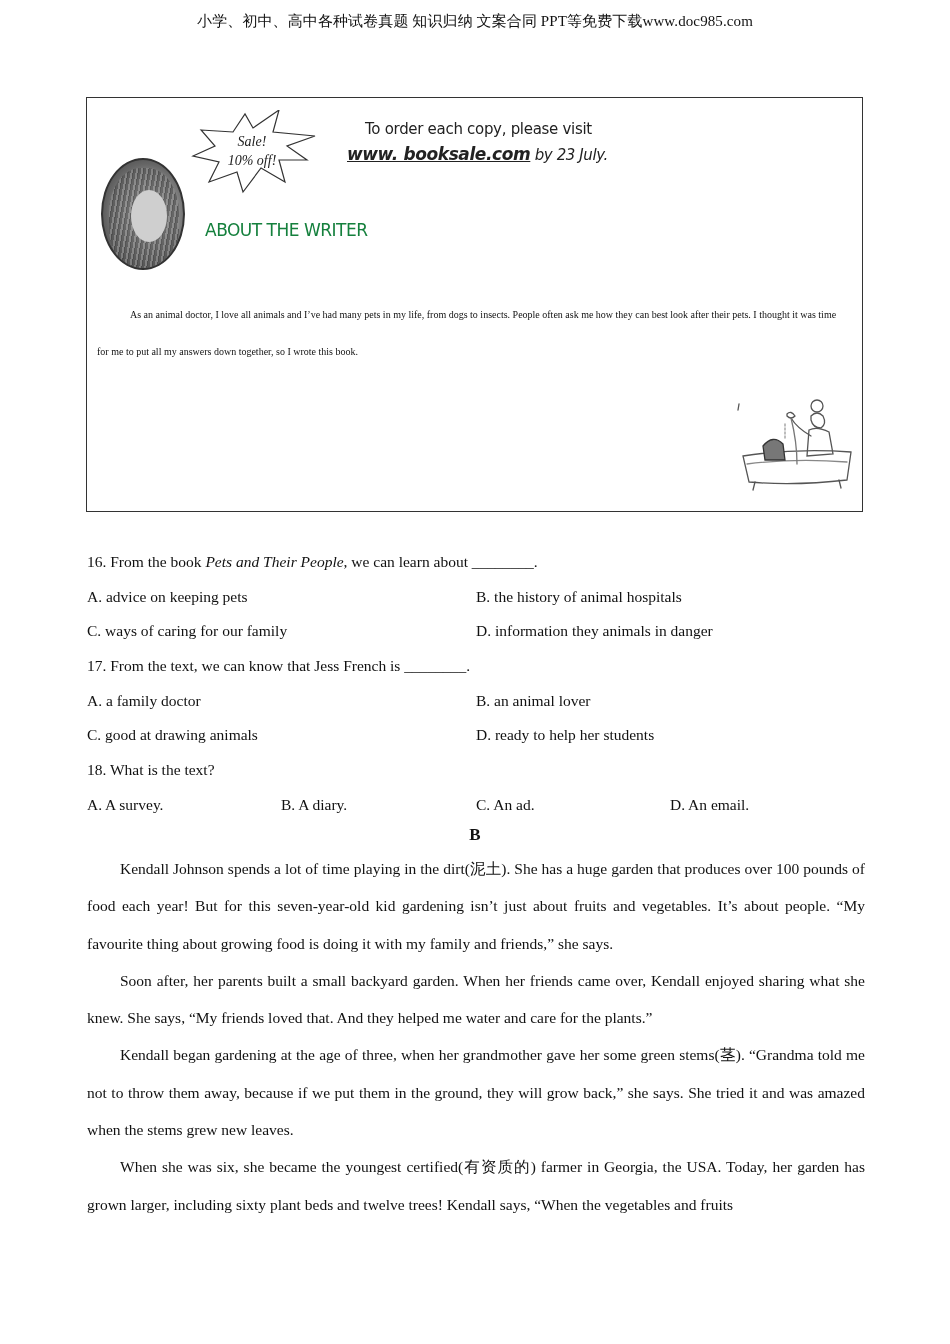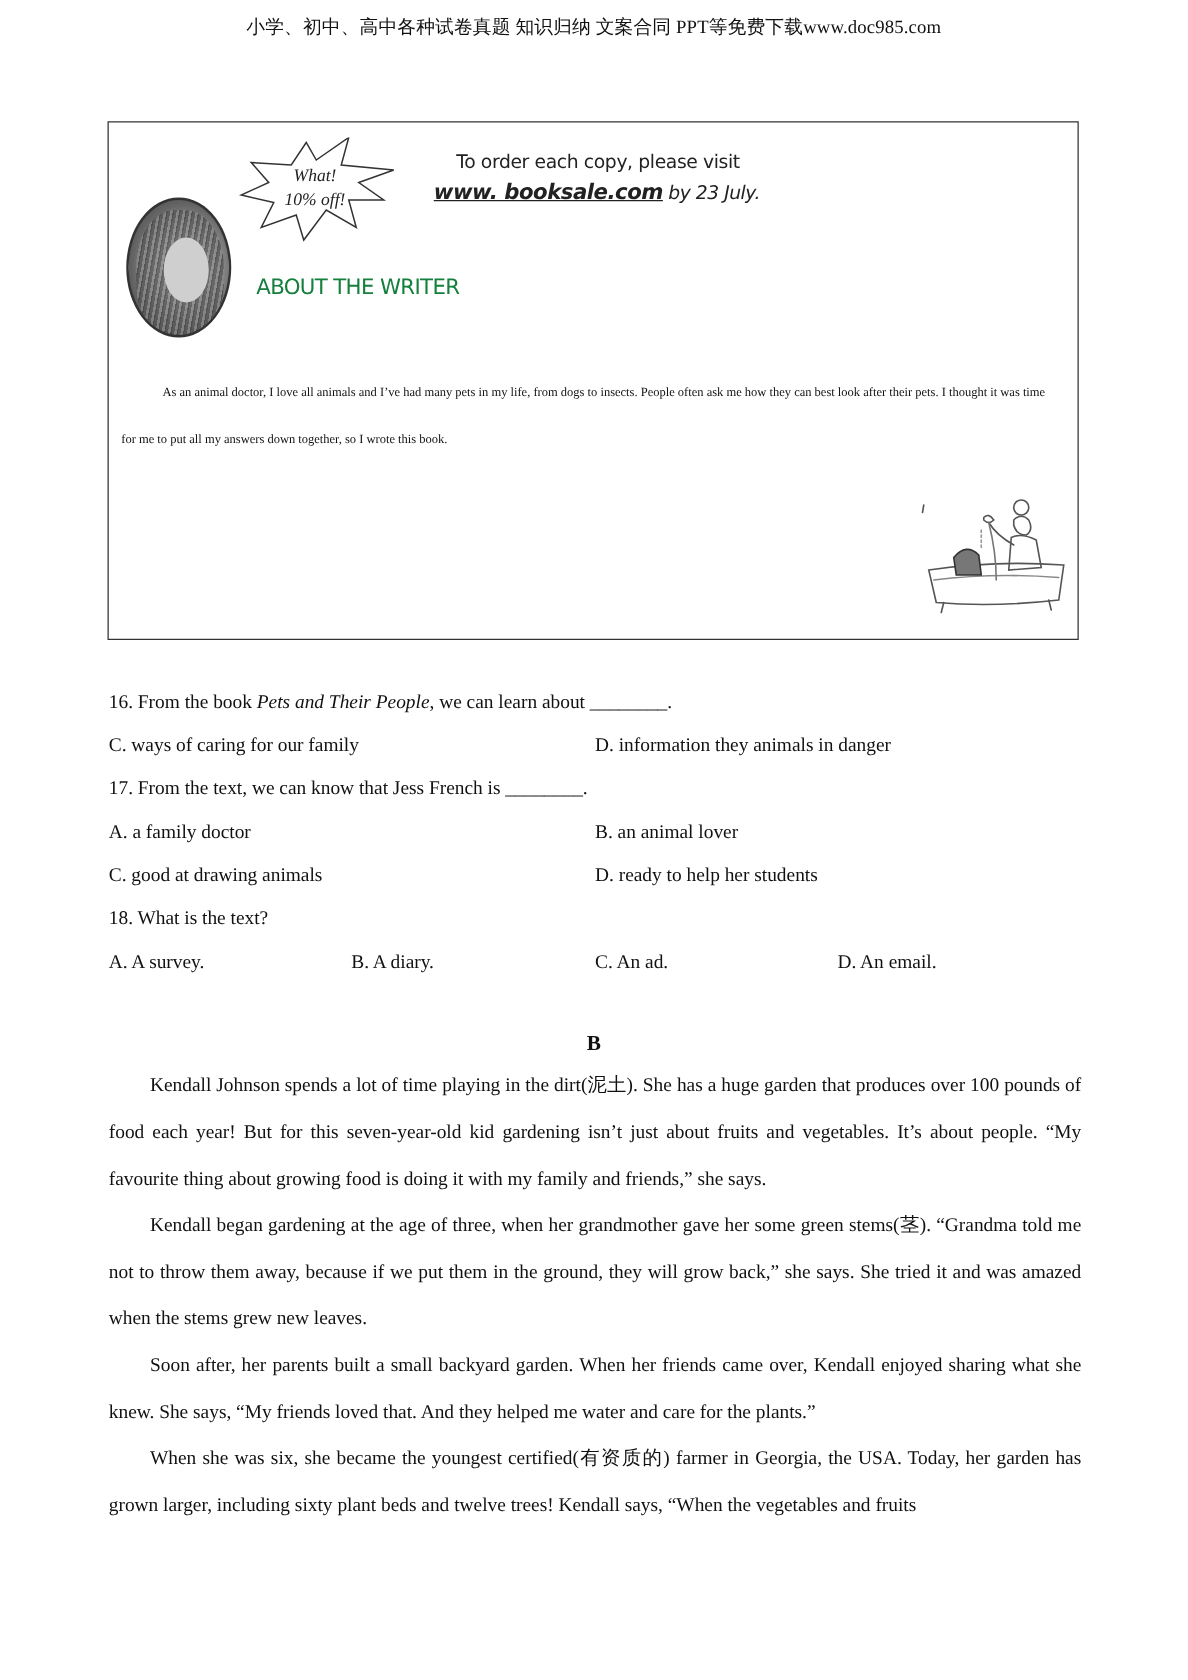"What!" div { text: What -> Sale }
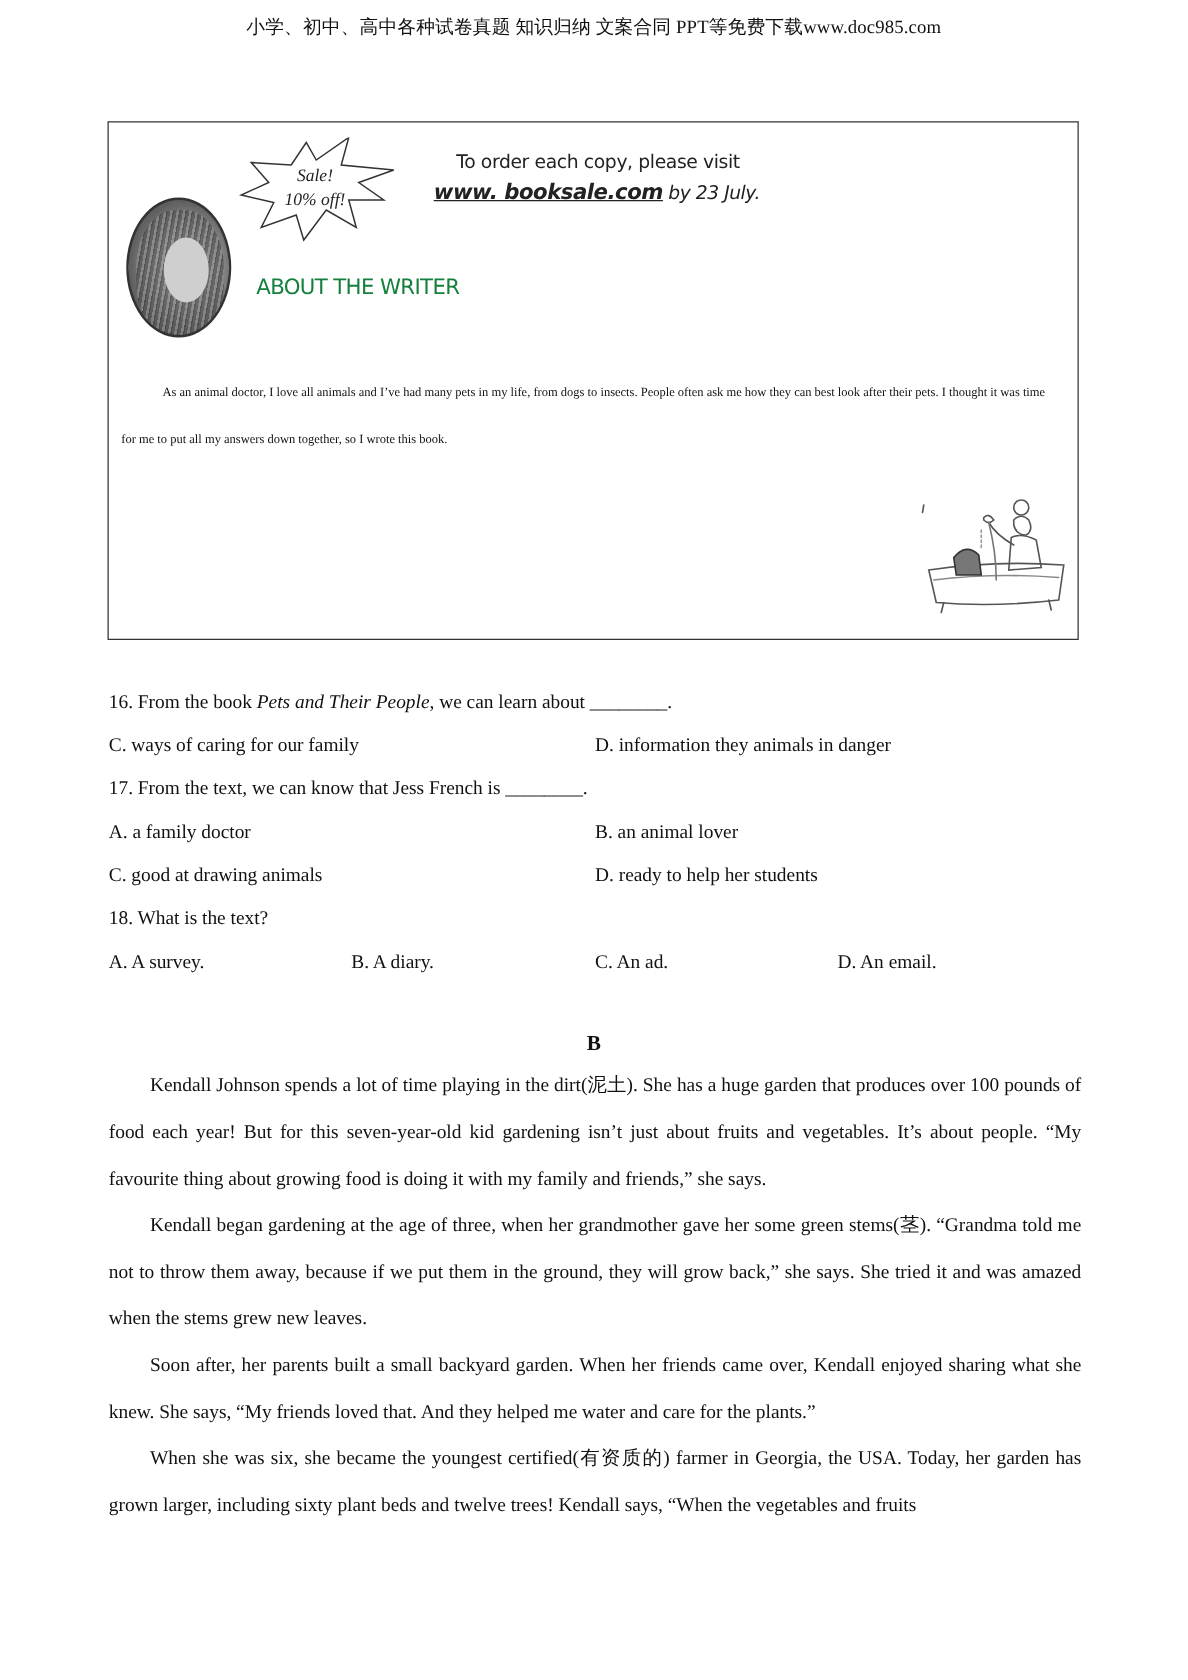"A. advice on keeping pets" div.opt-row { html: none -> <div> <span>A. advice on keeping pets</span> <span>B. the history of animal hospitals</span> </div> }
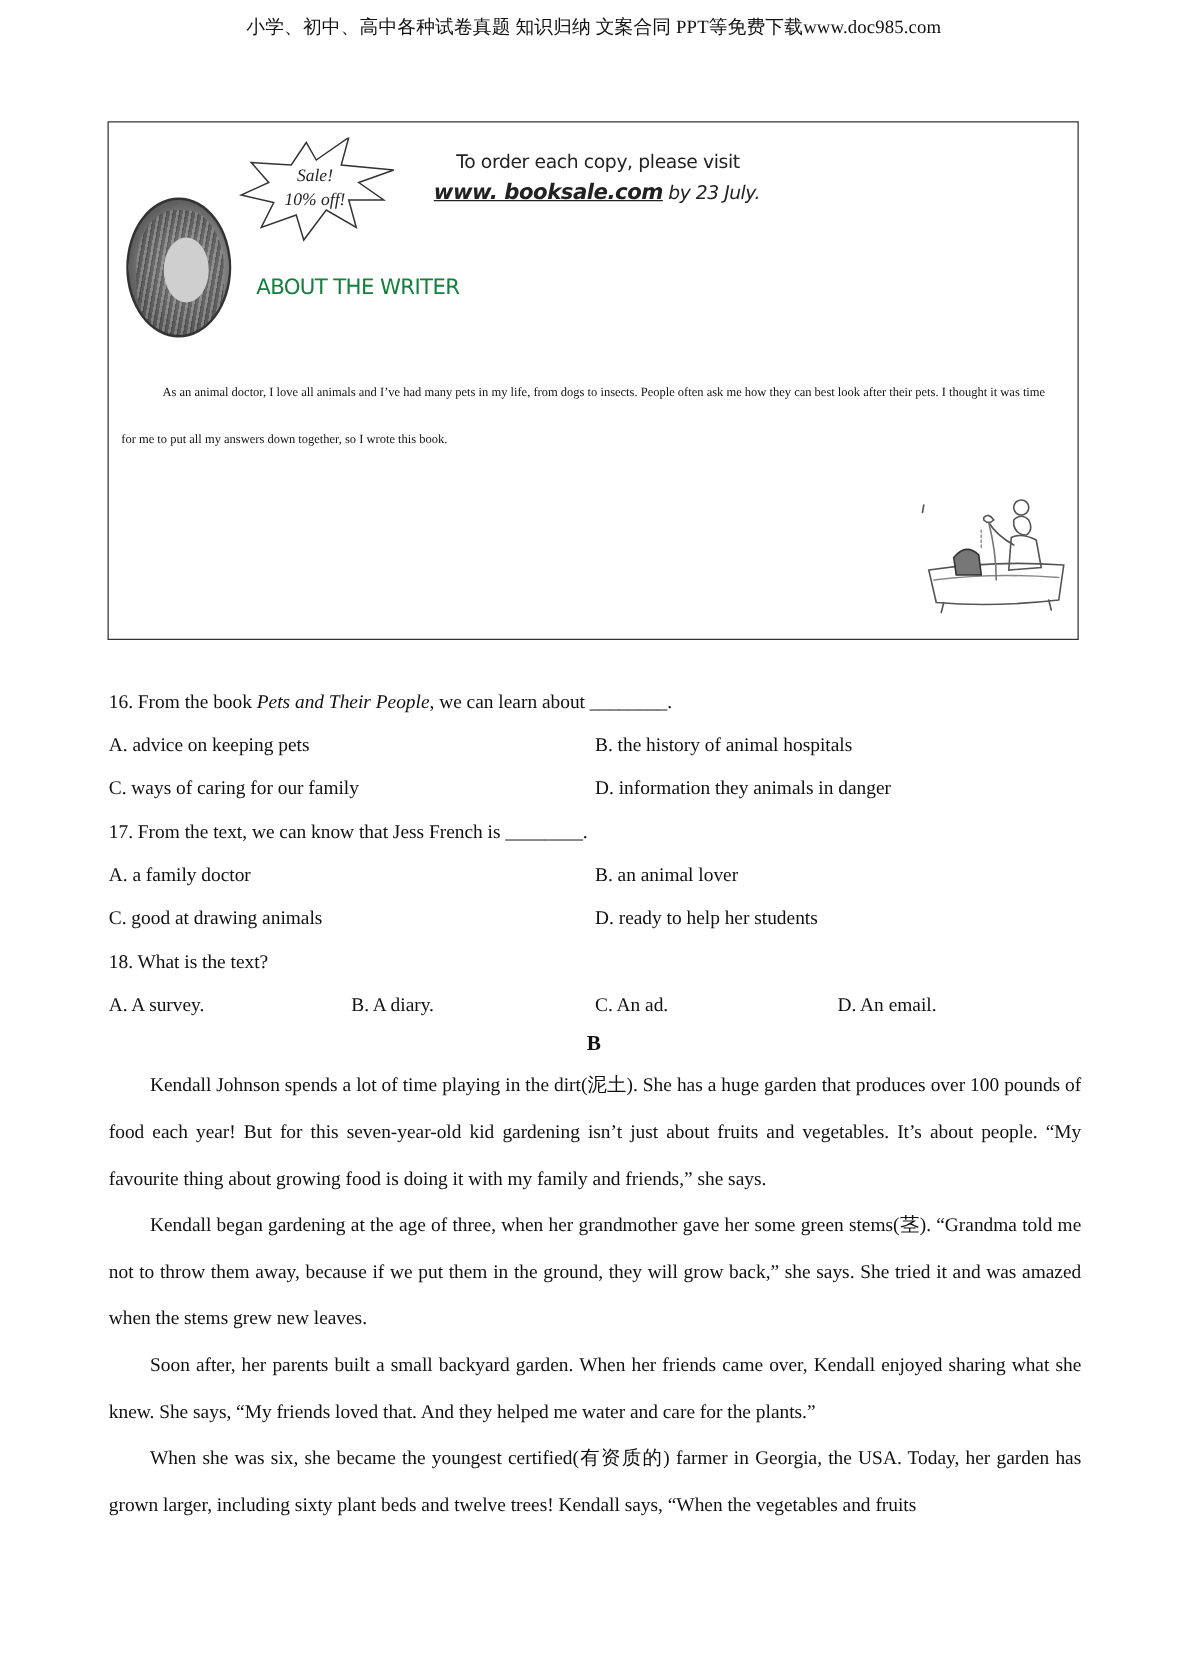"Kendall began gardening at the" p.para { order: before "Soon after, her parents built" -> after "Soon after, her parents built" }
